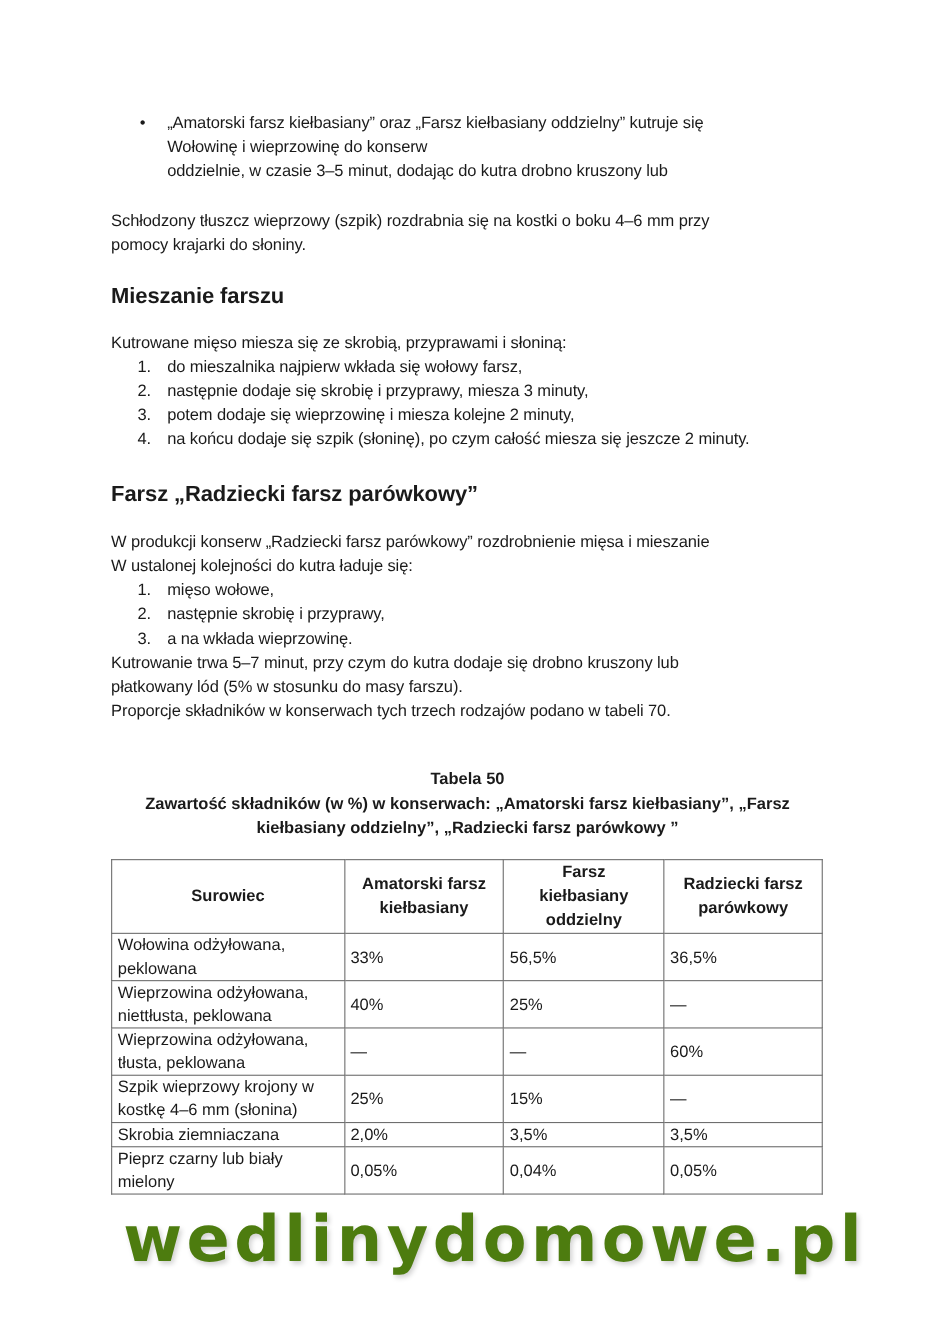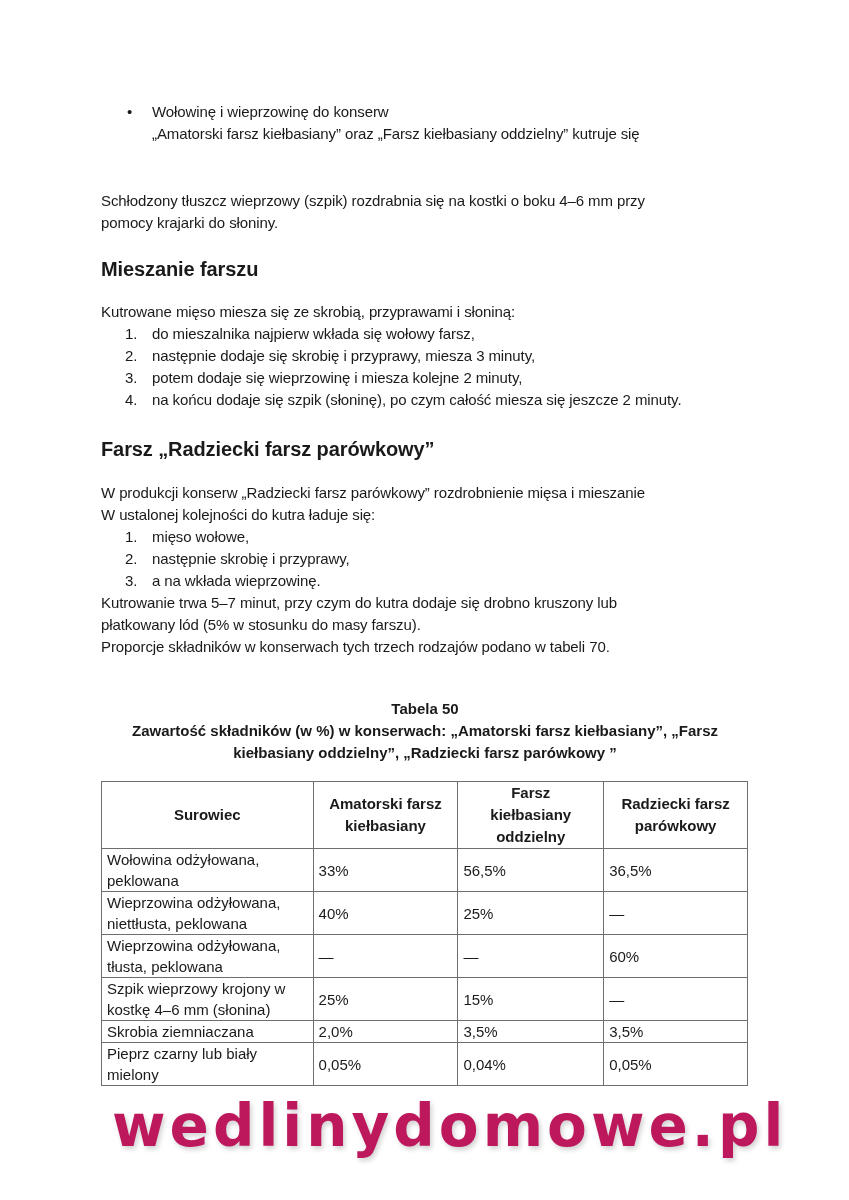"Wołowinę i wieprzowinę do konserw" p.p { order: before "„Amatorski farsz kiełbasiany” oraz" -> after "„Amatorski farsz kiełbasiany” oraz" }
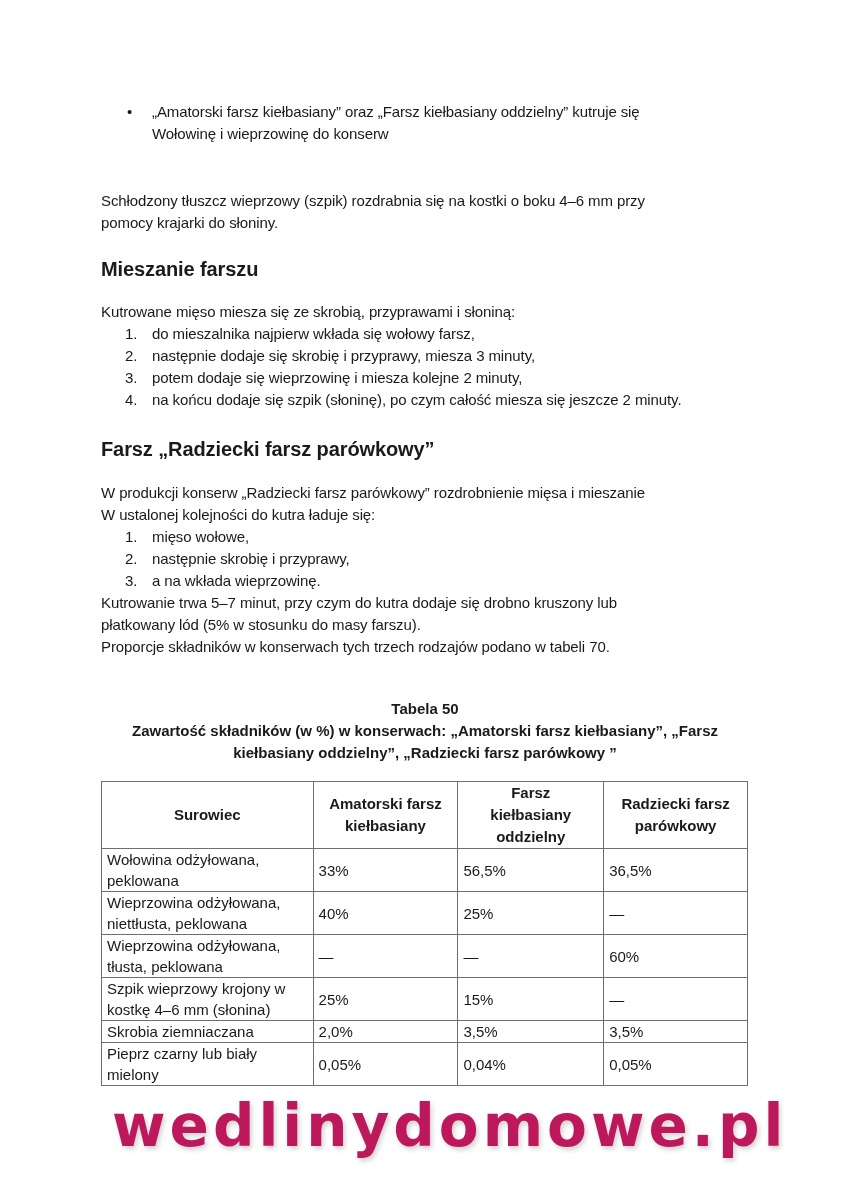"oddzielnie, w czasie 3–5 minut," p.p { html: none -> <p>oddzielnie, w czasie 3–5 minut, dodając do kutra drobno kruszony lub</p> }
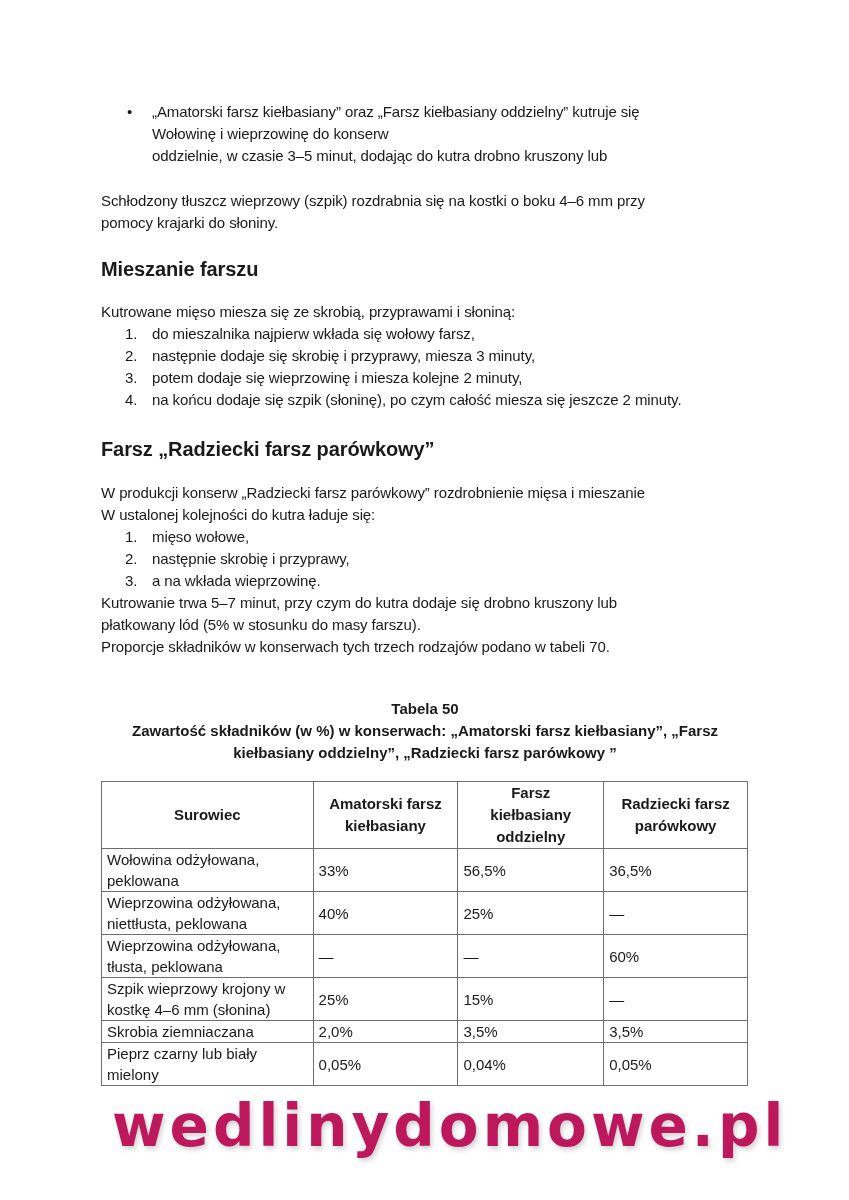"wedlinydomowe.pl" .watermark { color: #be185d -> #4d7c0f }
